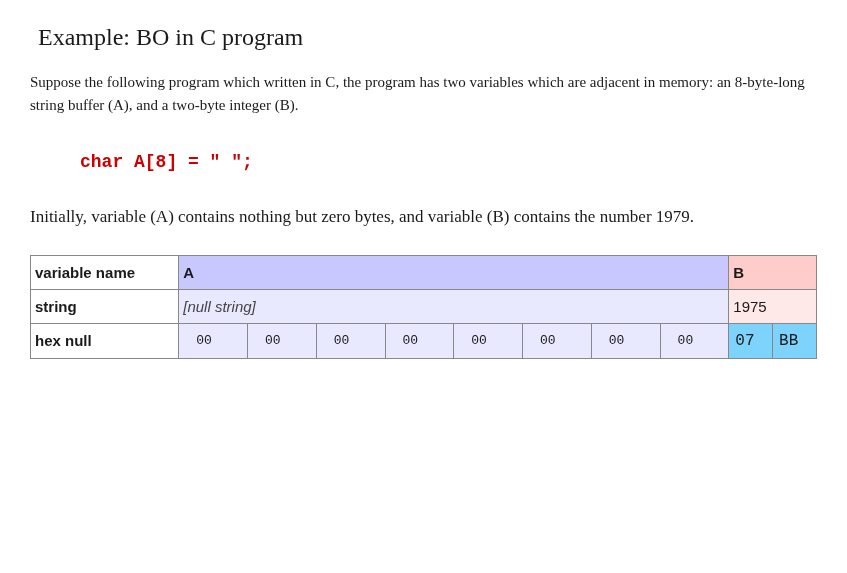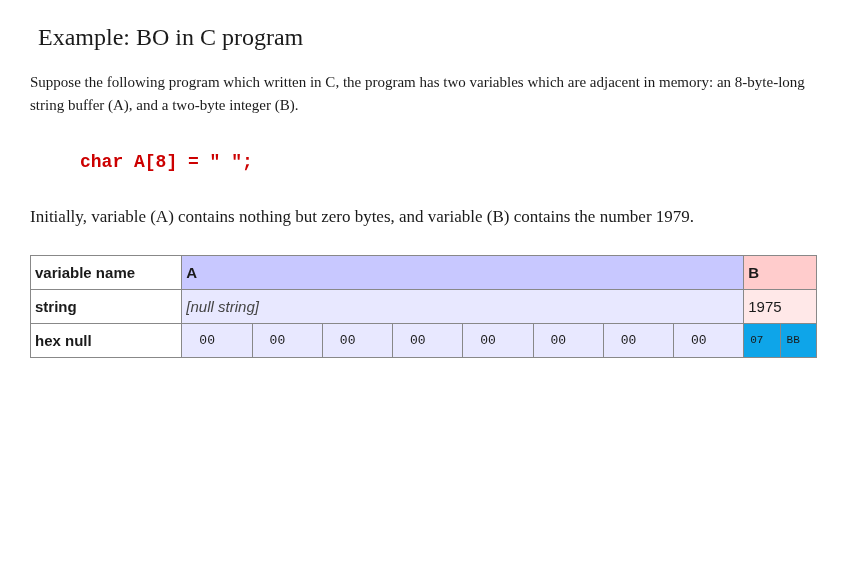"07" .memory-table .hex-row td.hex-cell-b { background: #0ea5e9 -> #7dd3fc; font-size: 11px -> 16px }
